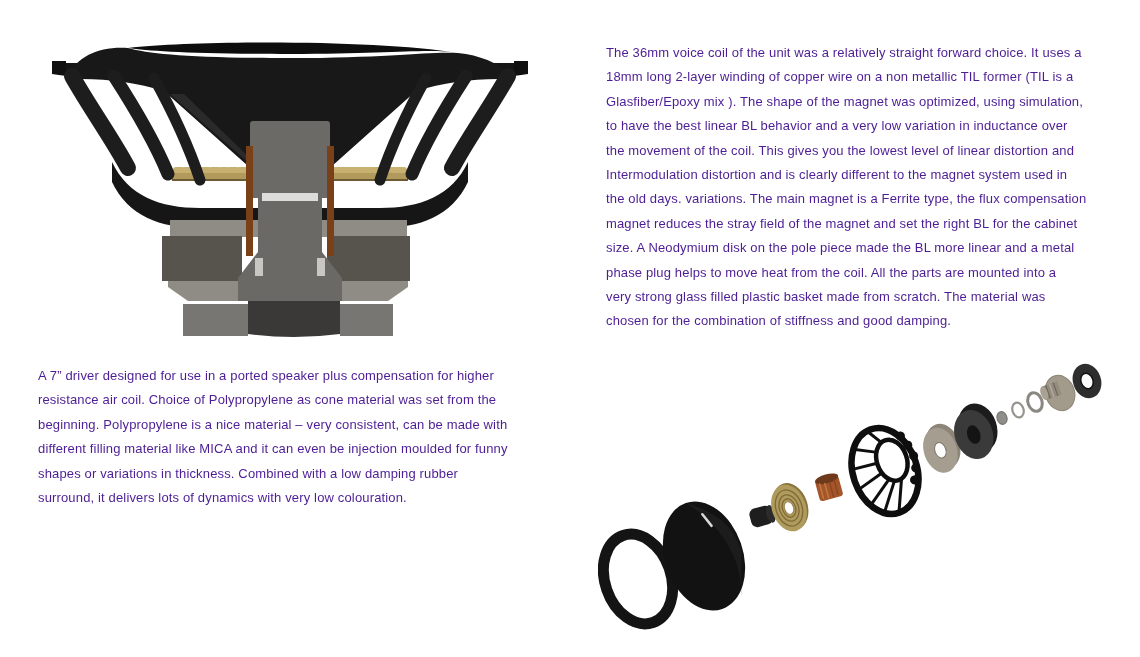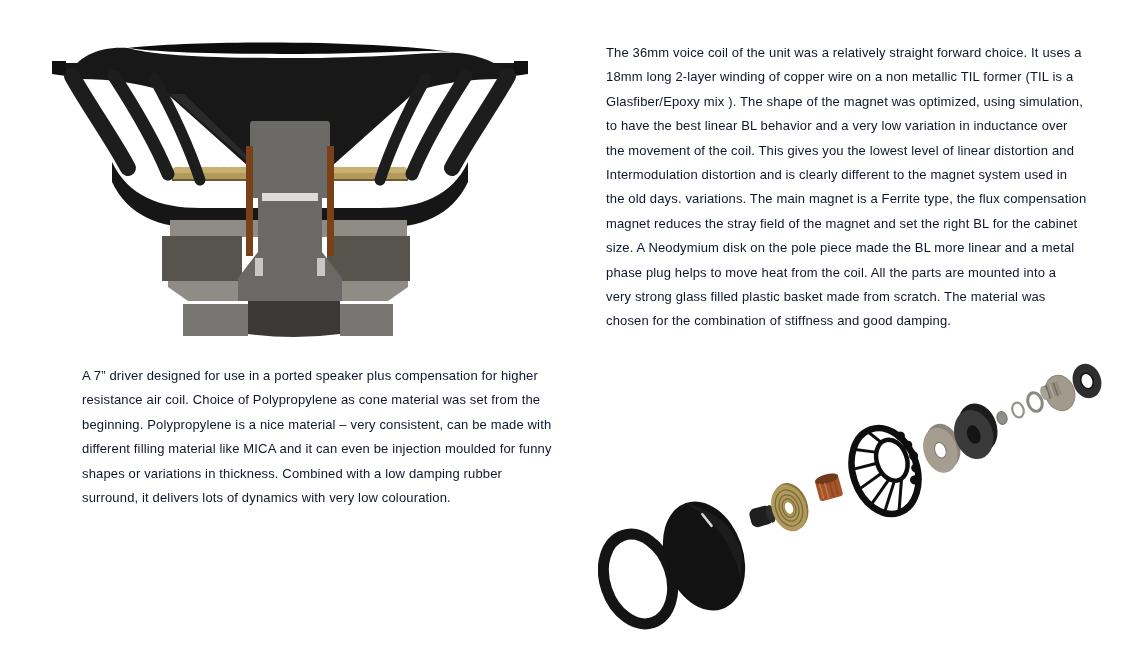"The 36mm voice coil of" .body-text { color: #0f172a -> #4c1d95 }
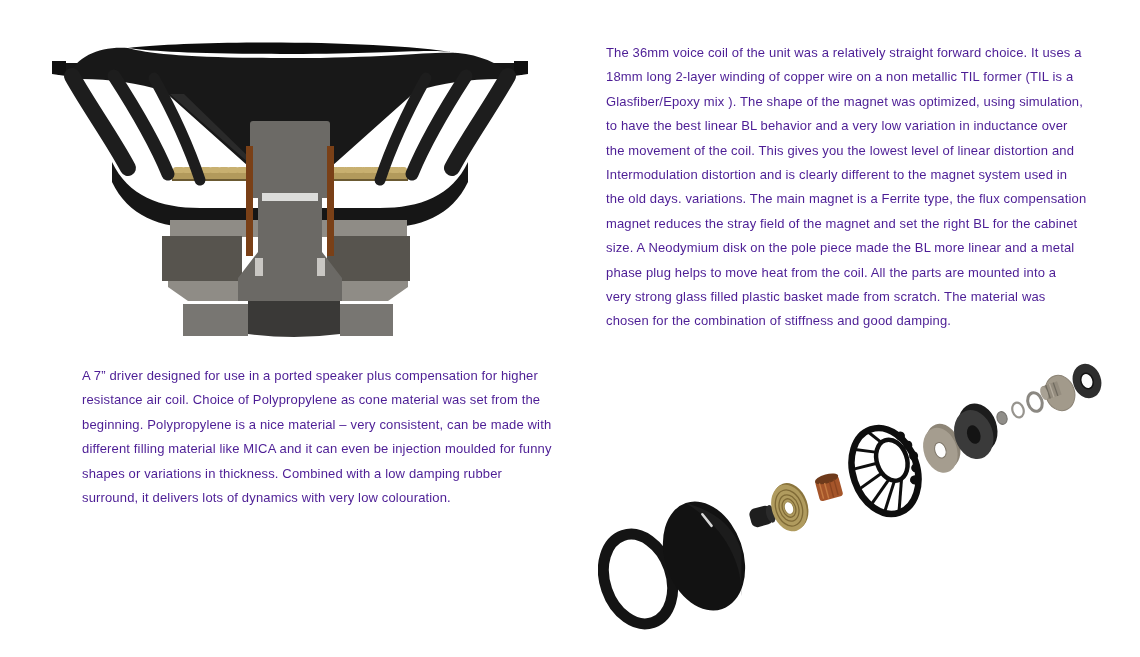"A 7” driver designed for" #text-left { margin-left: 44px -> none }
